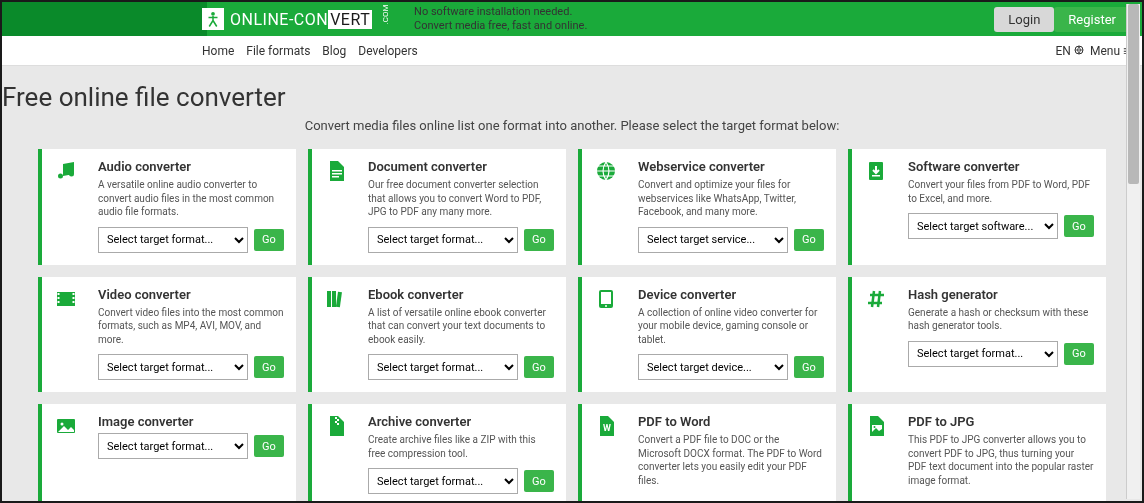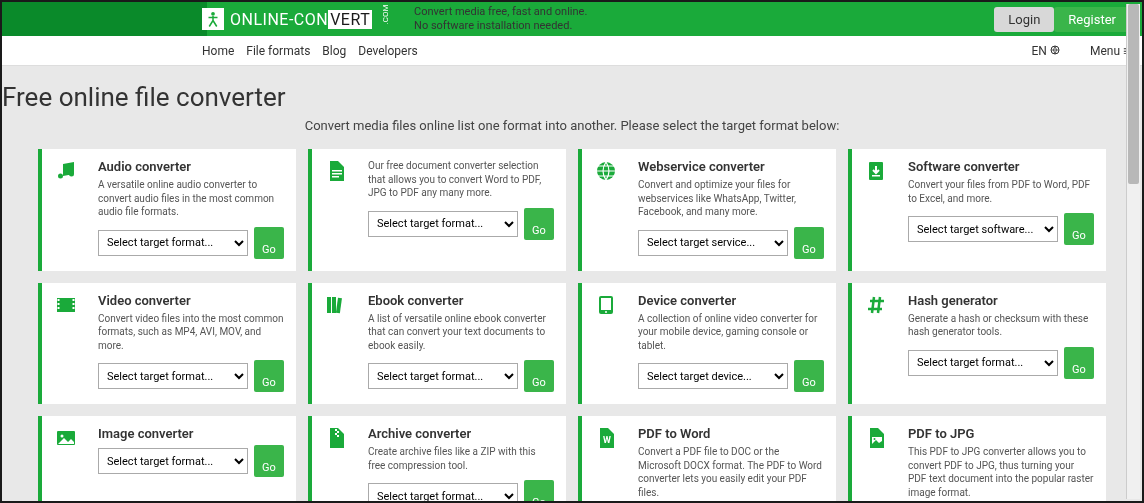"Convert media free, fast and" div { order: before "No software installation needed." -> after "No software installation needed." }
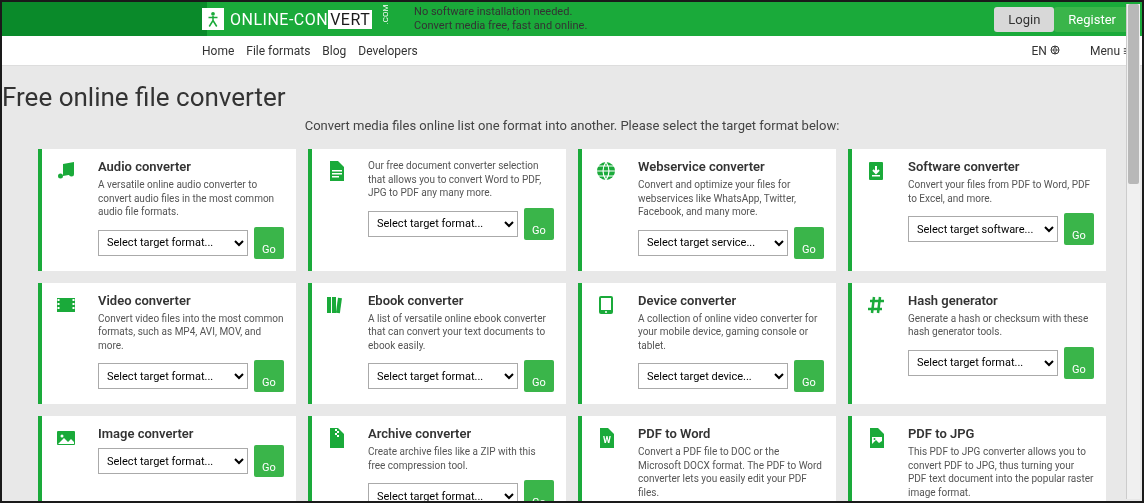"EN" .nav-right { gap: 30px -> 6px }
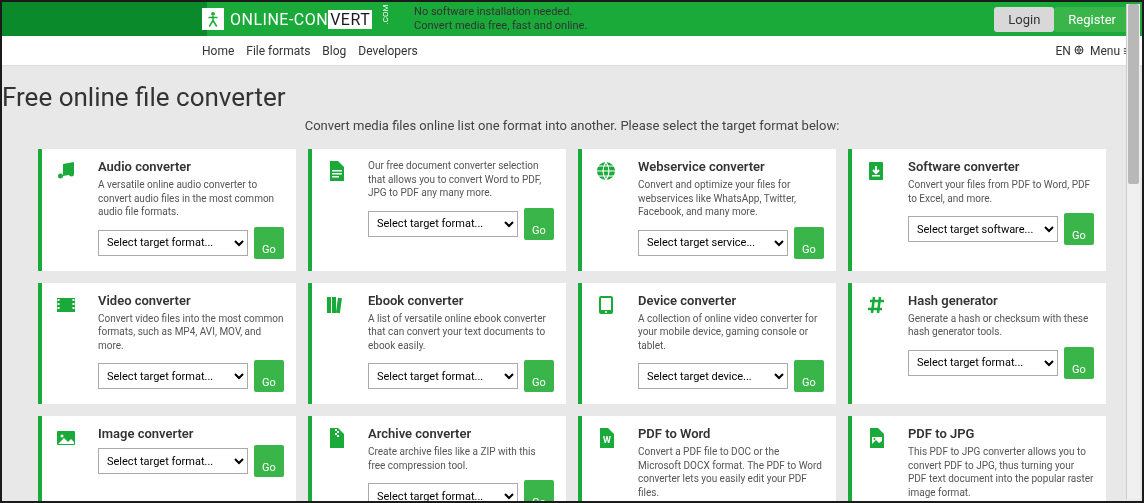"Document converter" div.card-title { html: none -> <div>Document converter</div> }
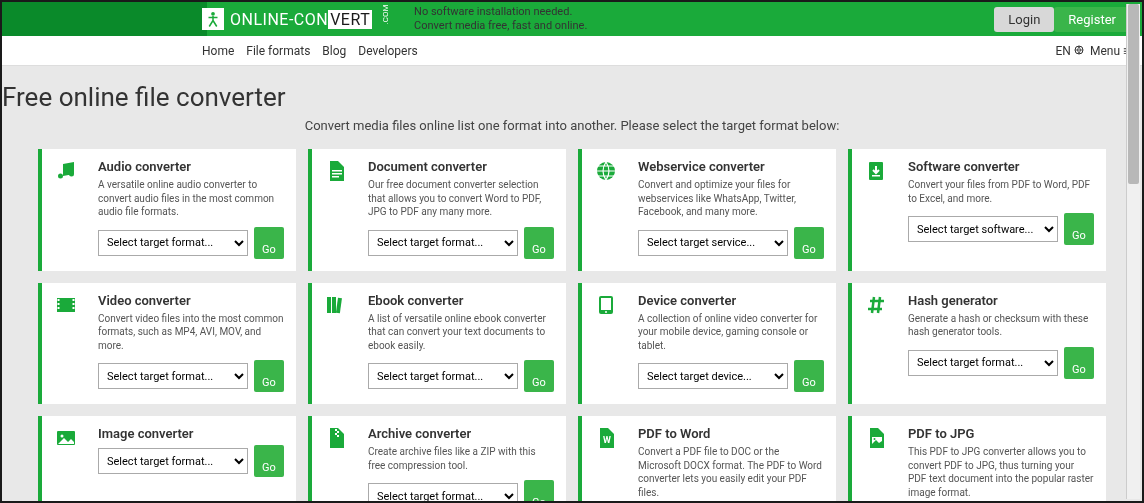"Go" .btn-go { height: 30px -> 22px; padding: 16px 8px -> 4px 8px }
